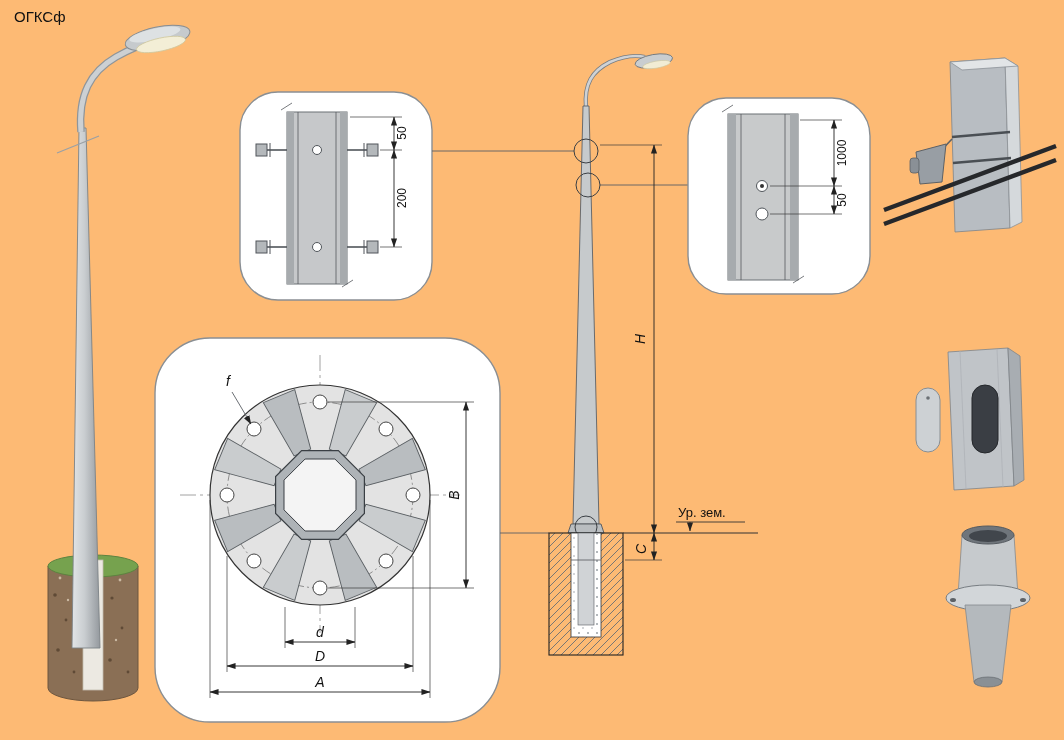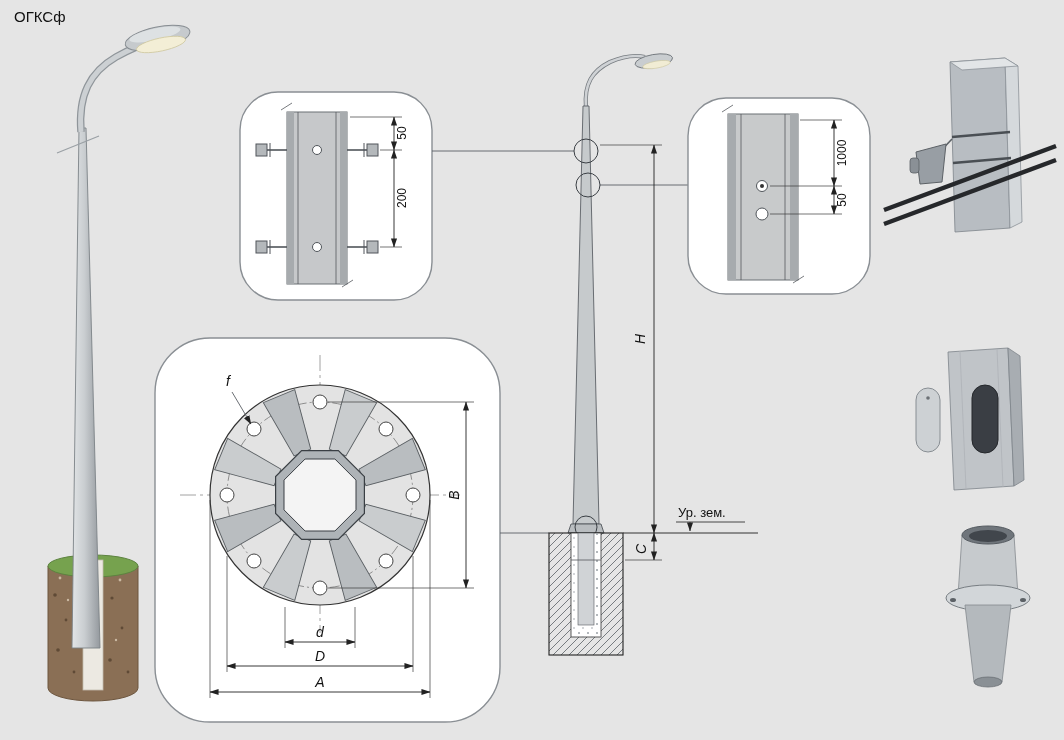"ОГКСф" #canvas { background: #e5e5e5 -> #fdba74 }
